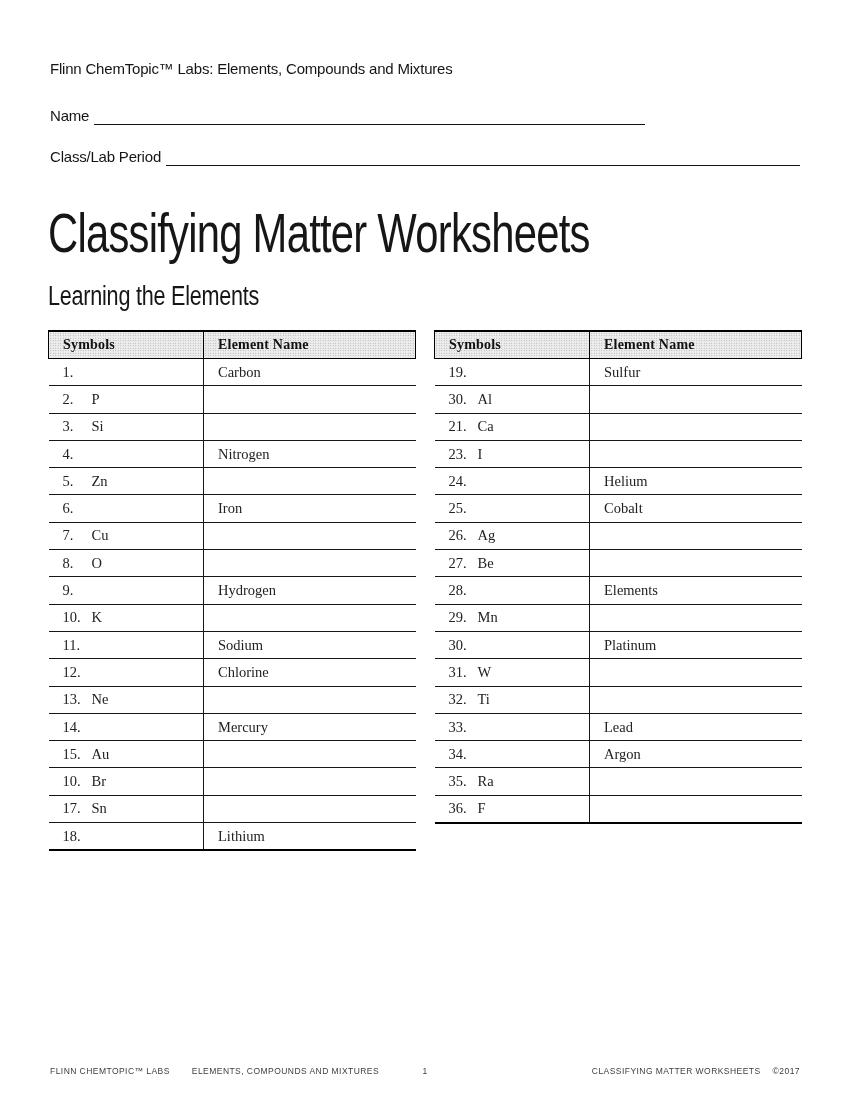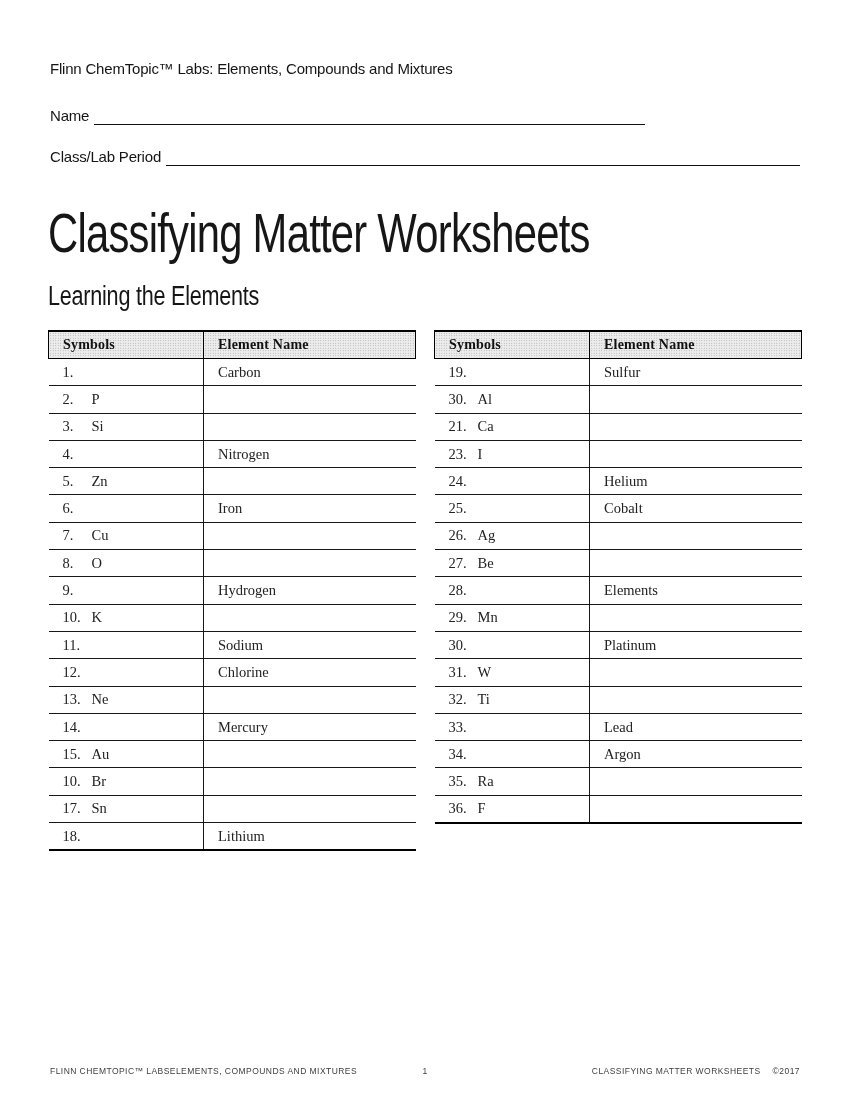"FLINN CHEMTOPIC™ LABS" .footer-left { gap: 0 -> 22px }
